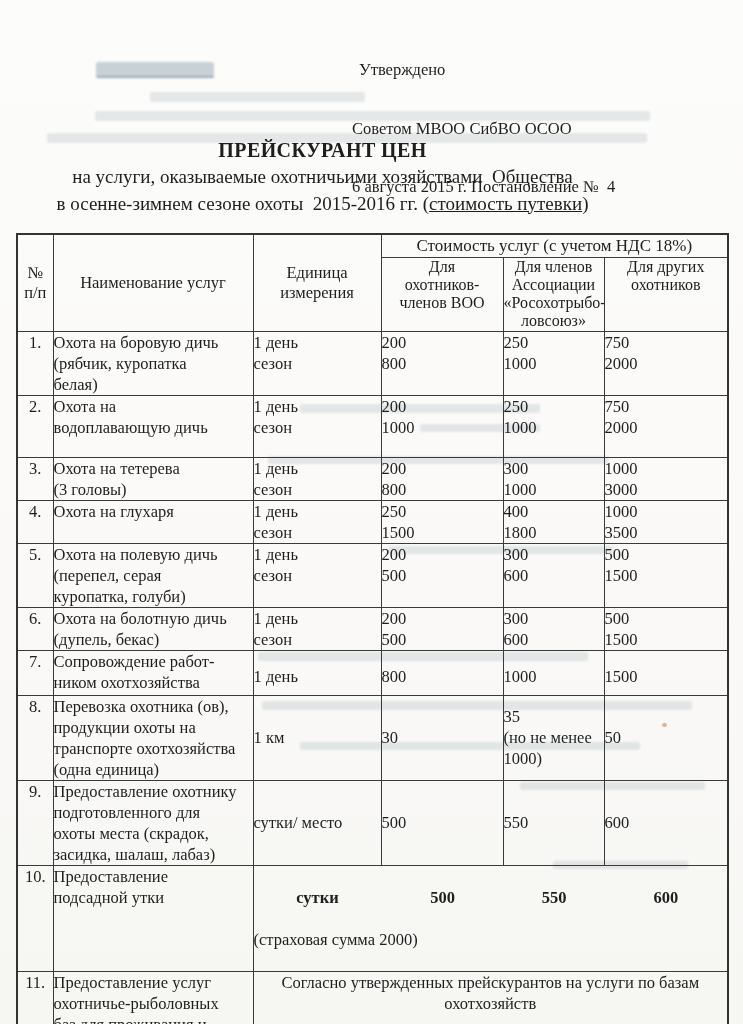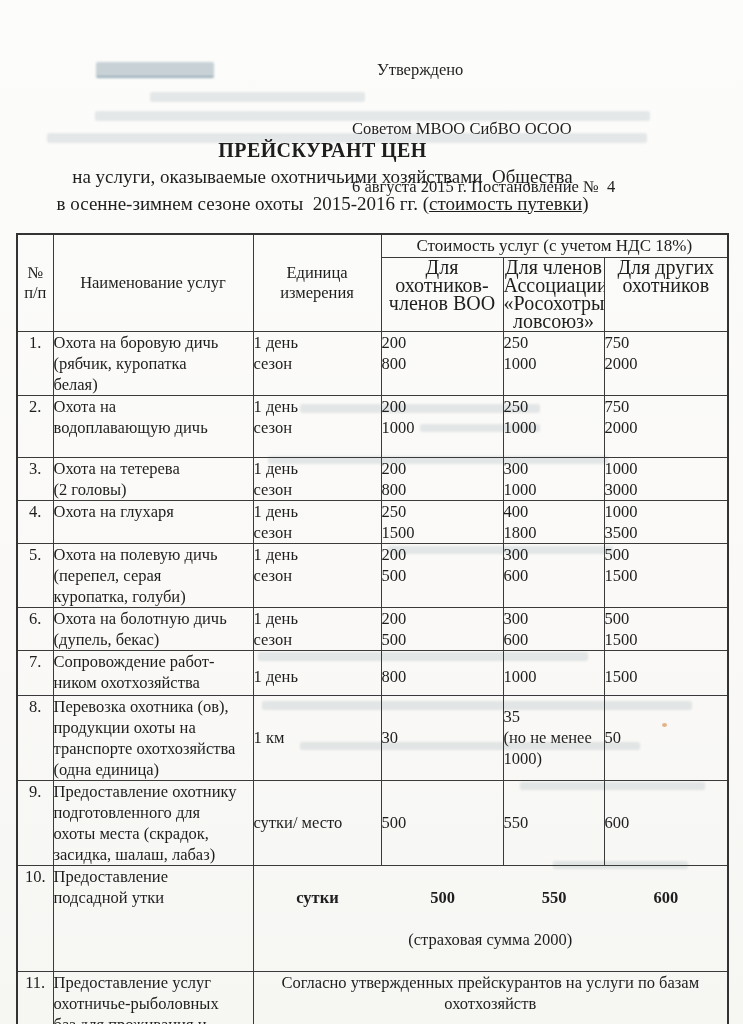"Утверждено" .approval-line:first-child { margin-left: 18px -> none }
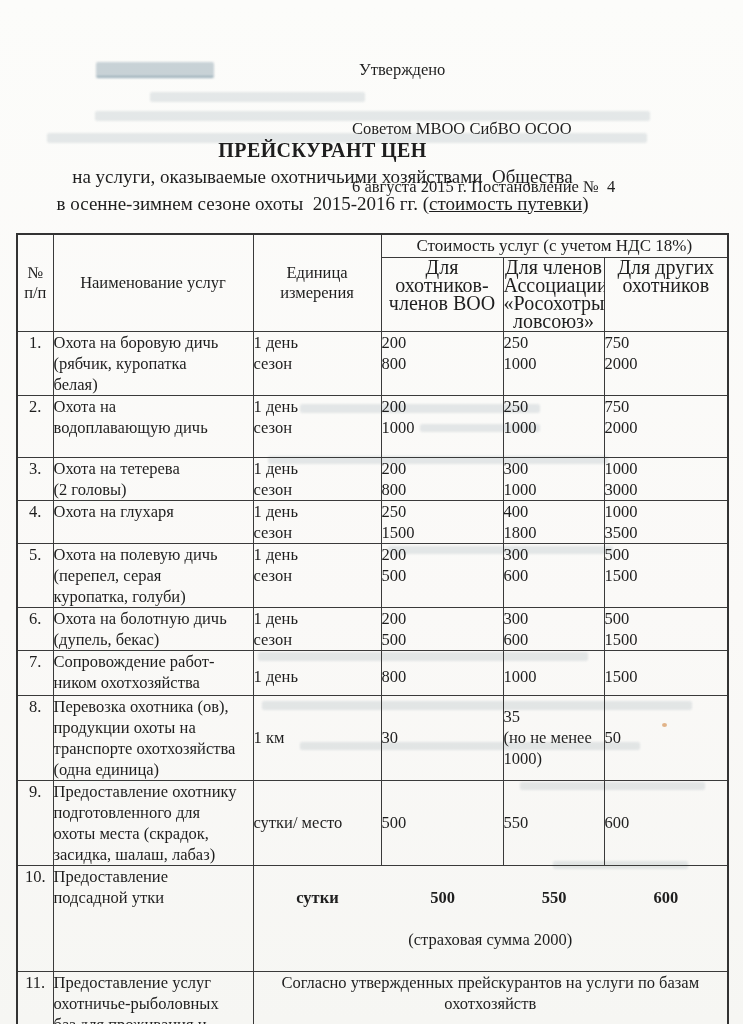"Для" .h-sub { font-size: 20px -> 16px }
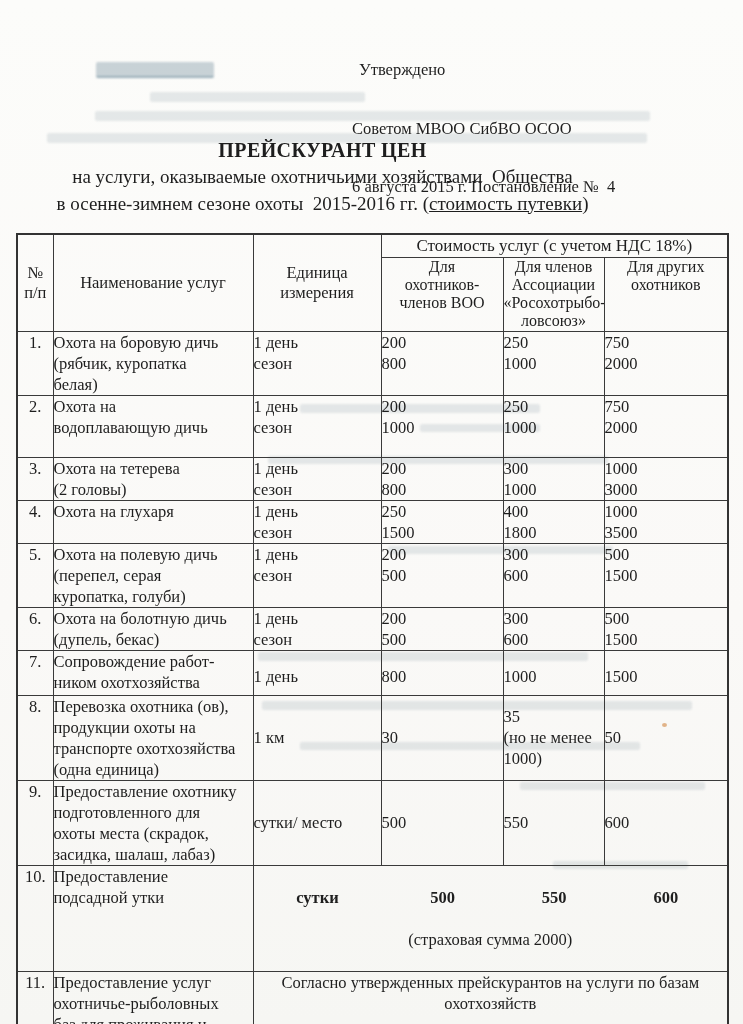"Охота на тетерева" td.c-name { text: 2 -> 3 }
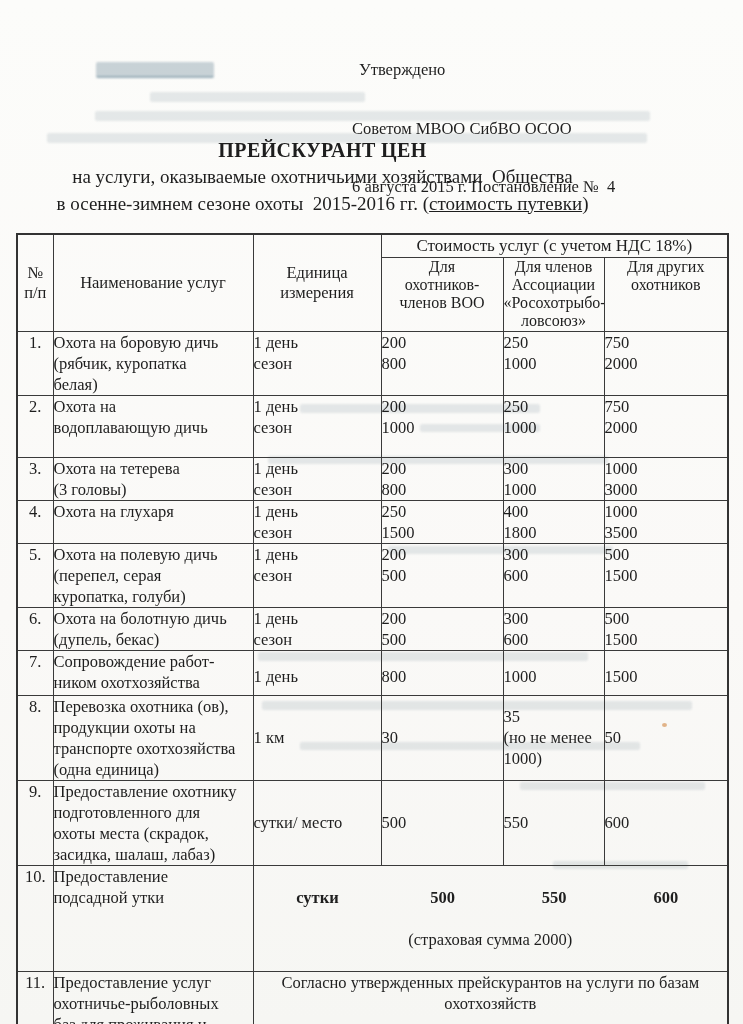"(страховая сумма 2000)" .r10-note { text-align: center -> none }
